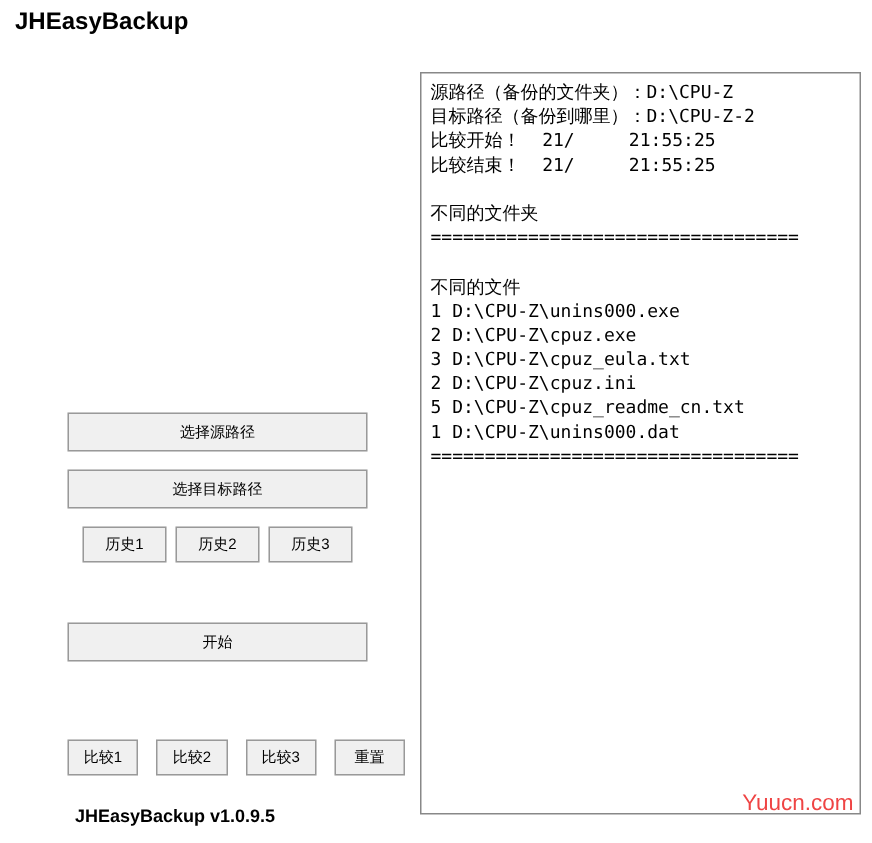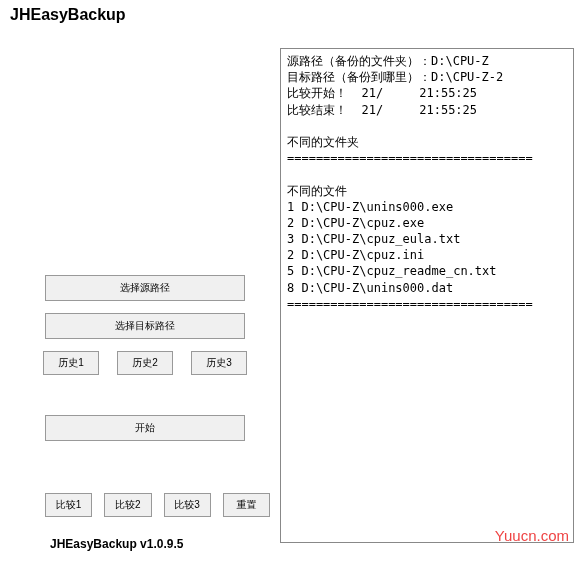"8 D:\CPU-Z\unins000.dat" span { text: 8 -> 1 }
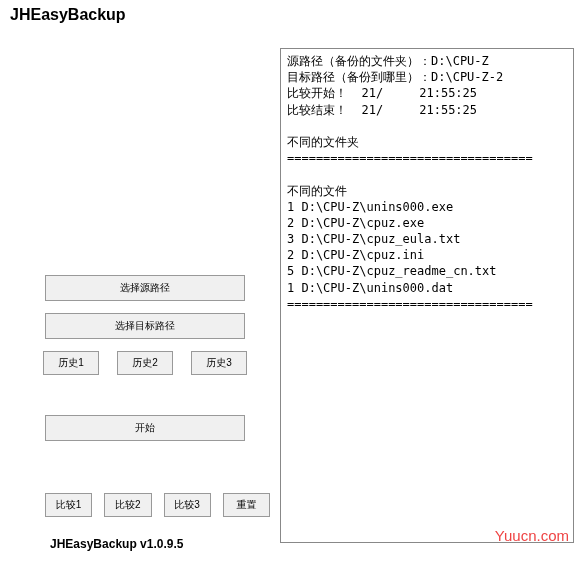"历史1" .row-3 { gap: 18px -> 6px }
